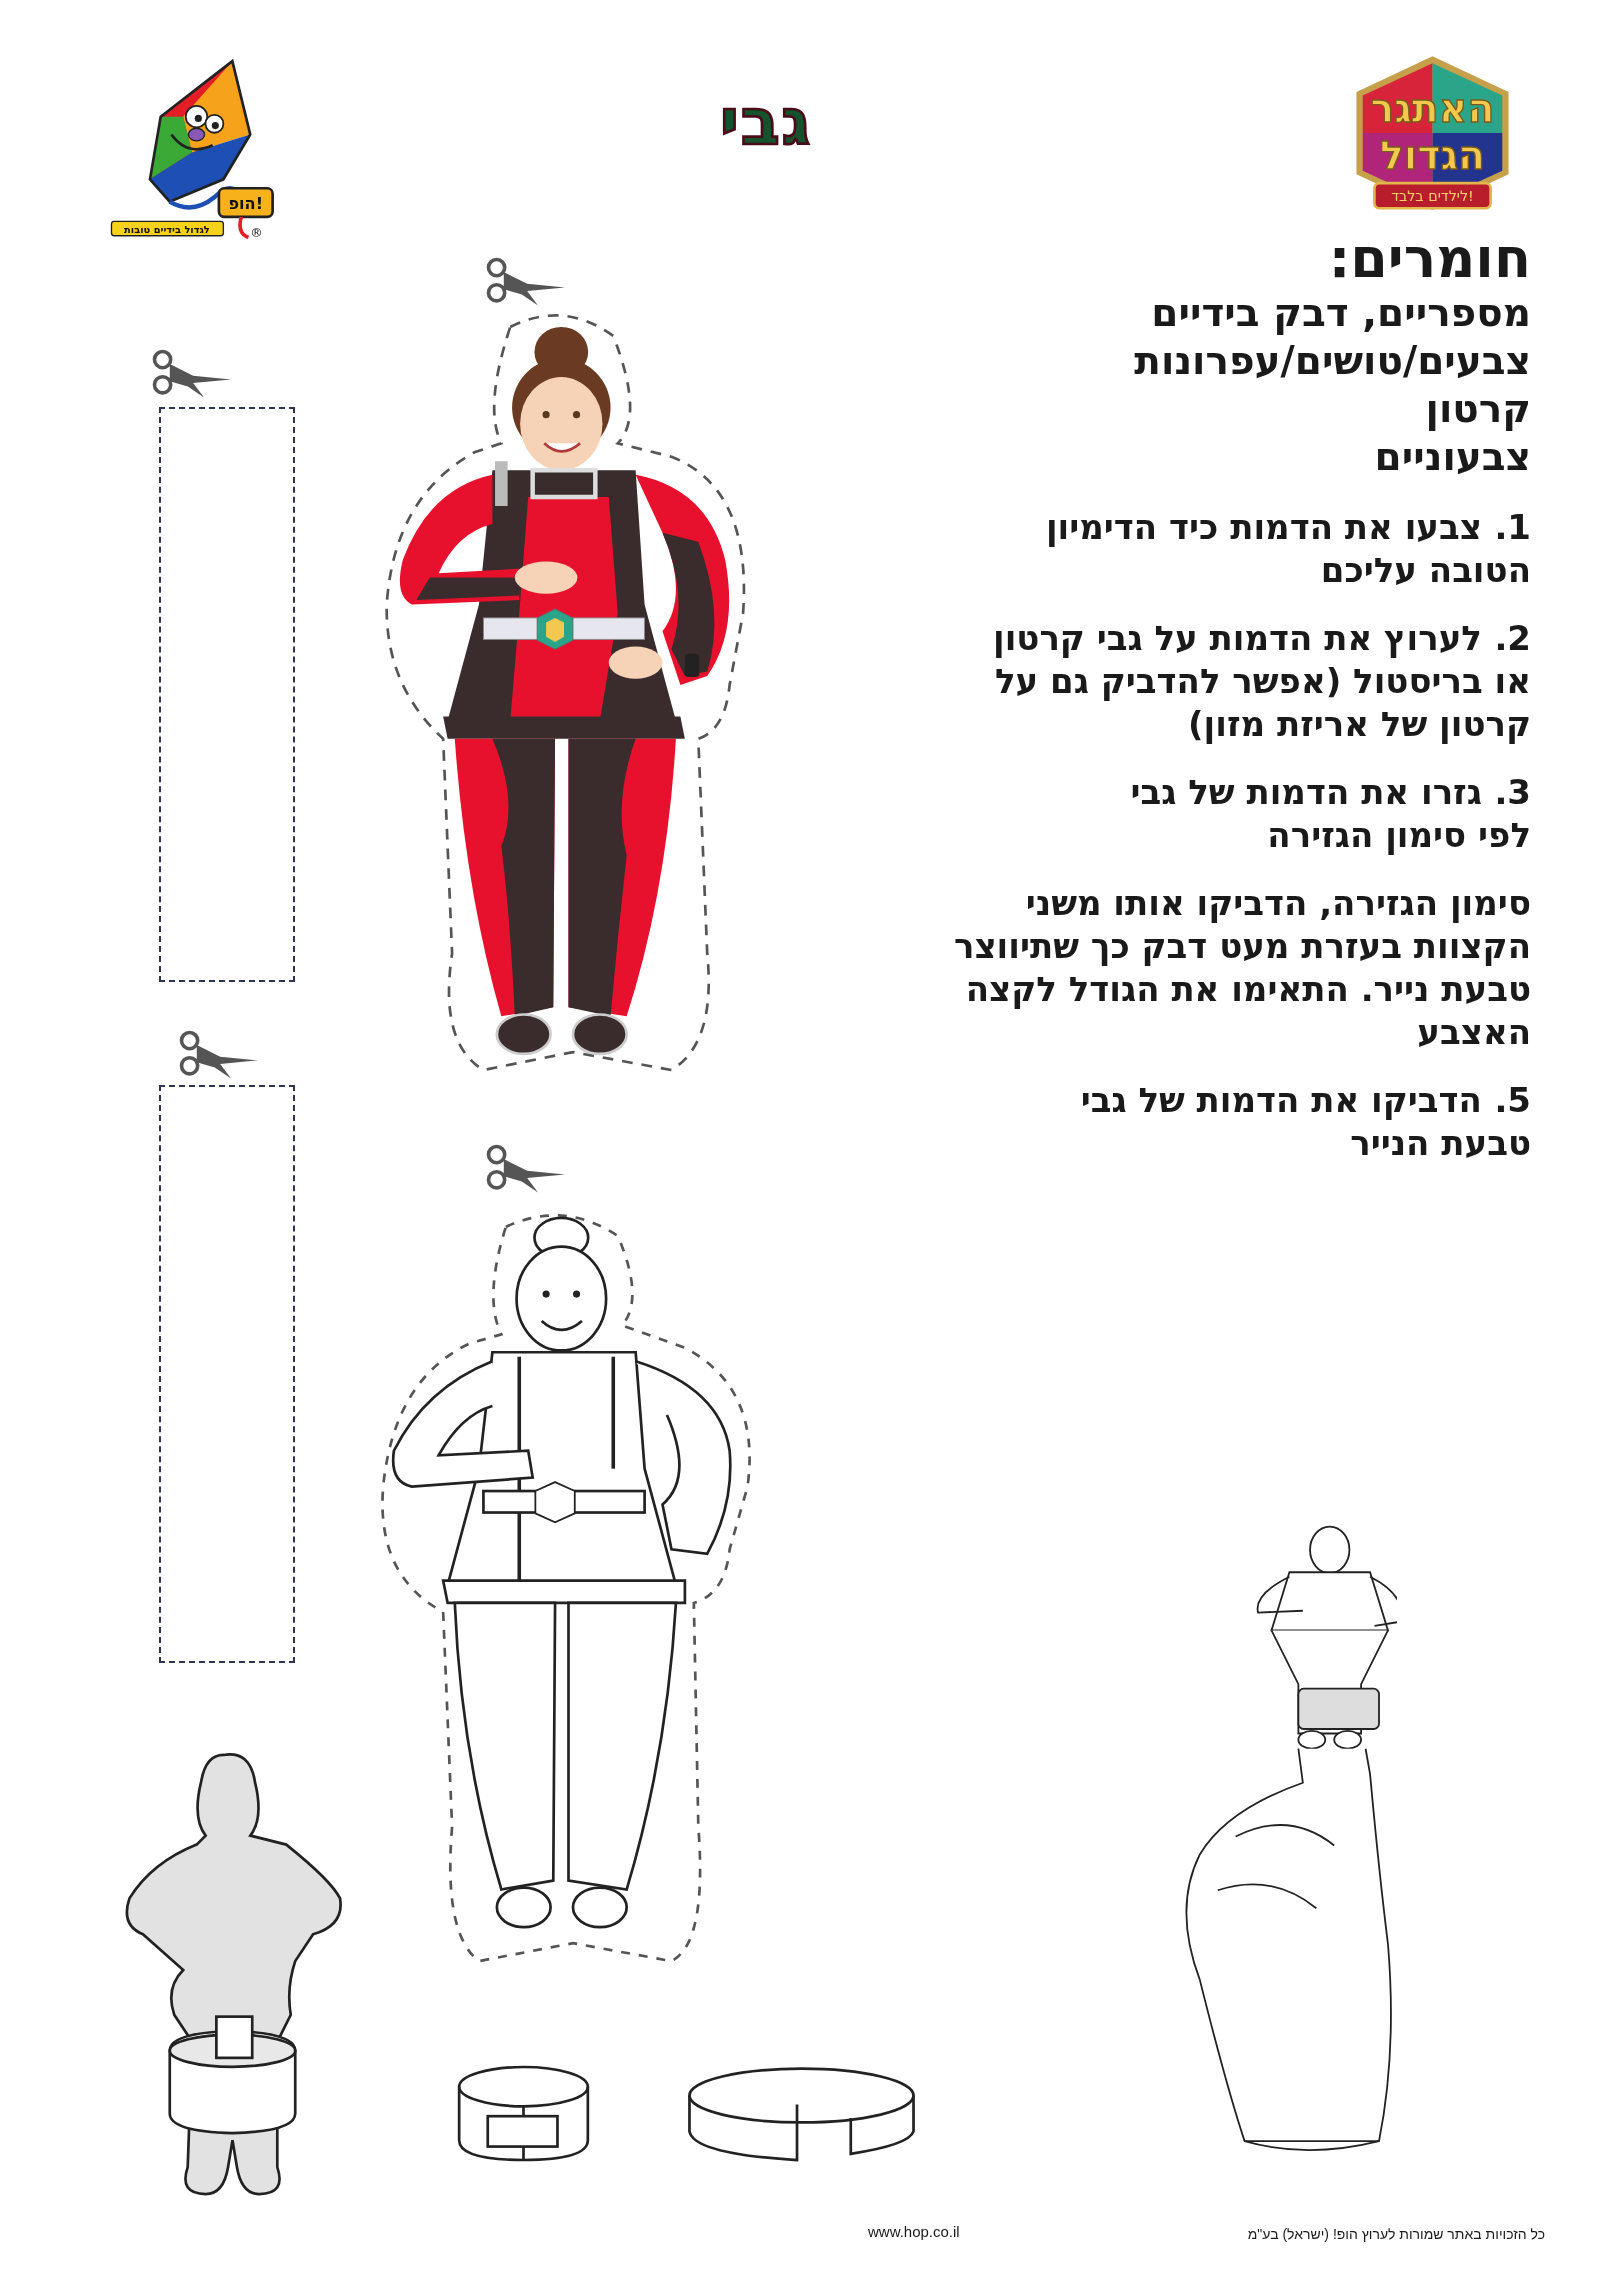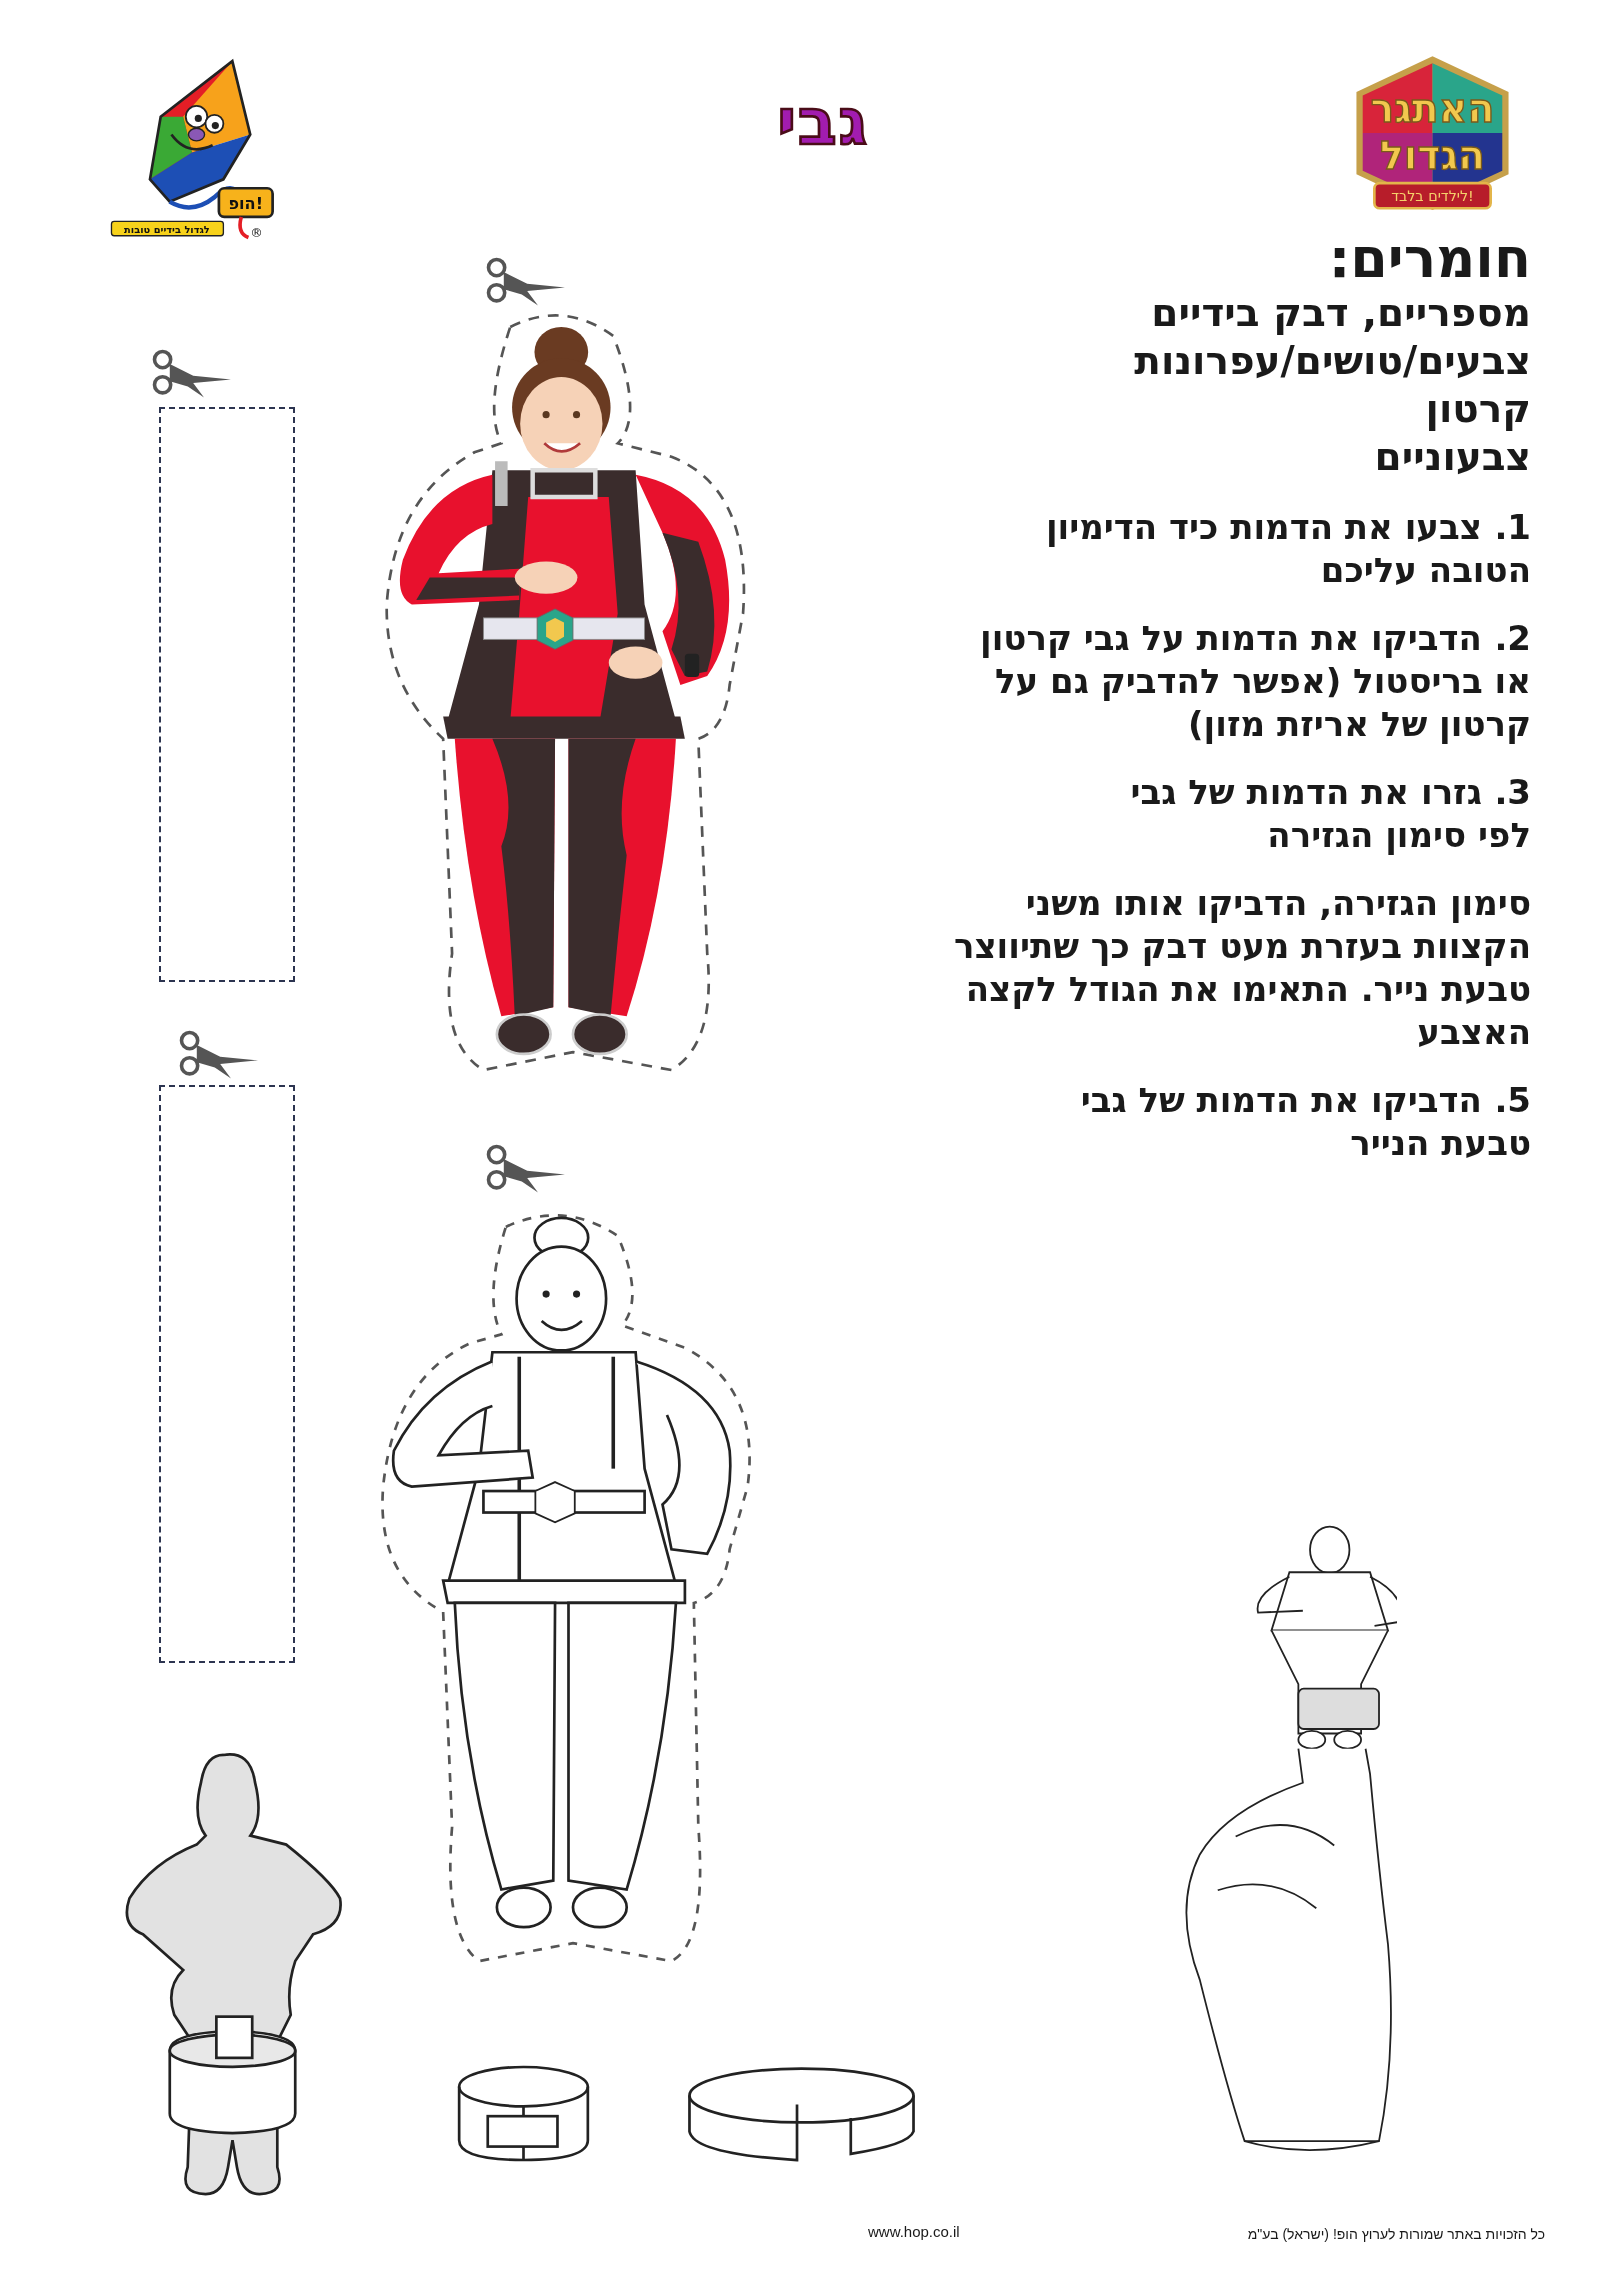"גבי" .title { color: #a21caf -> #14532d; text-align: right -> center }
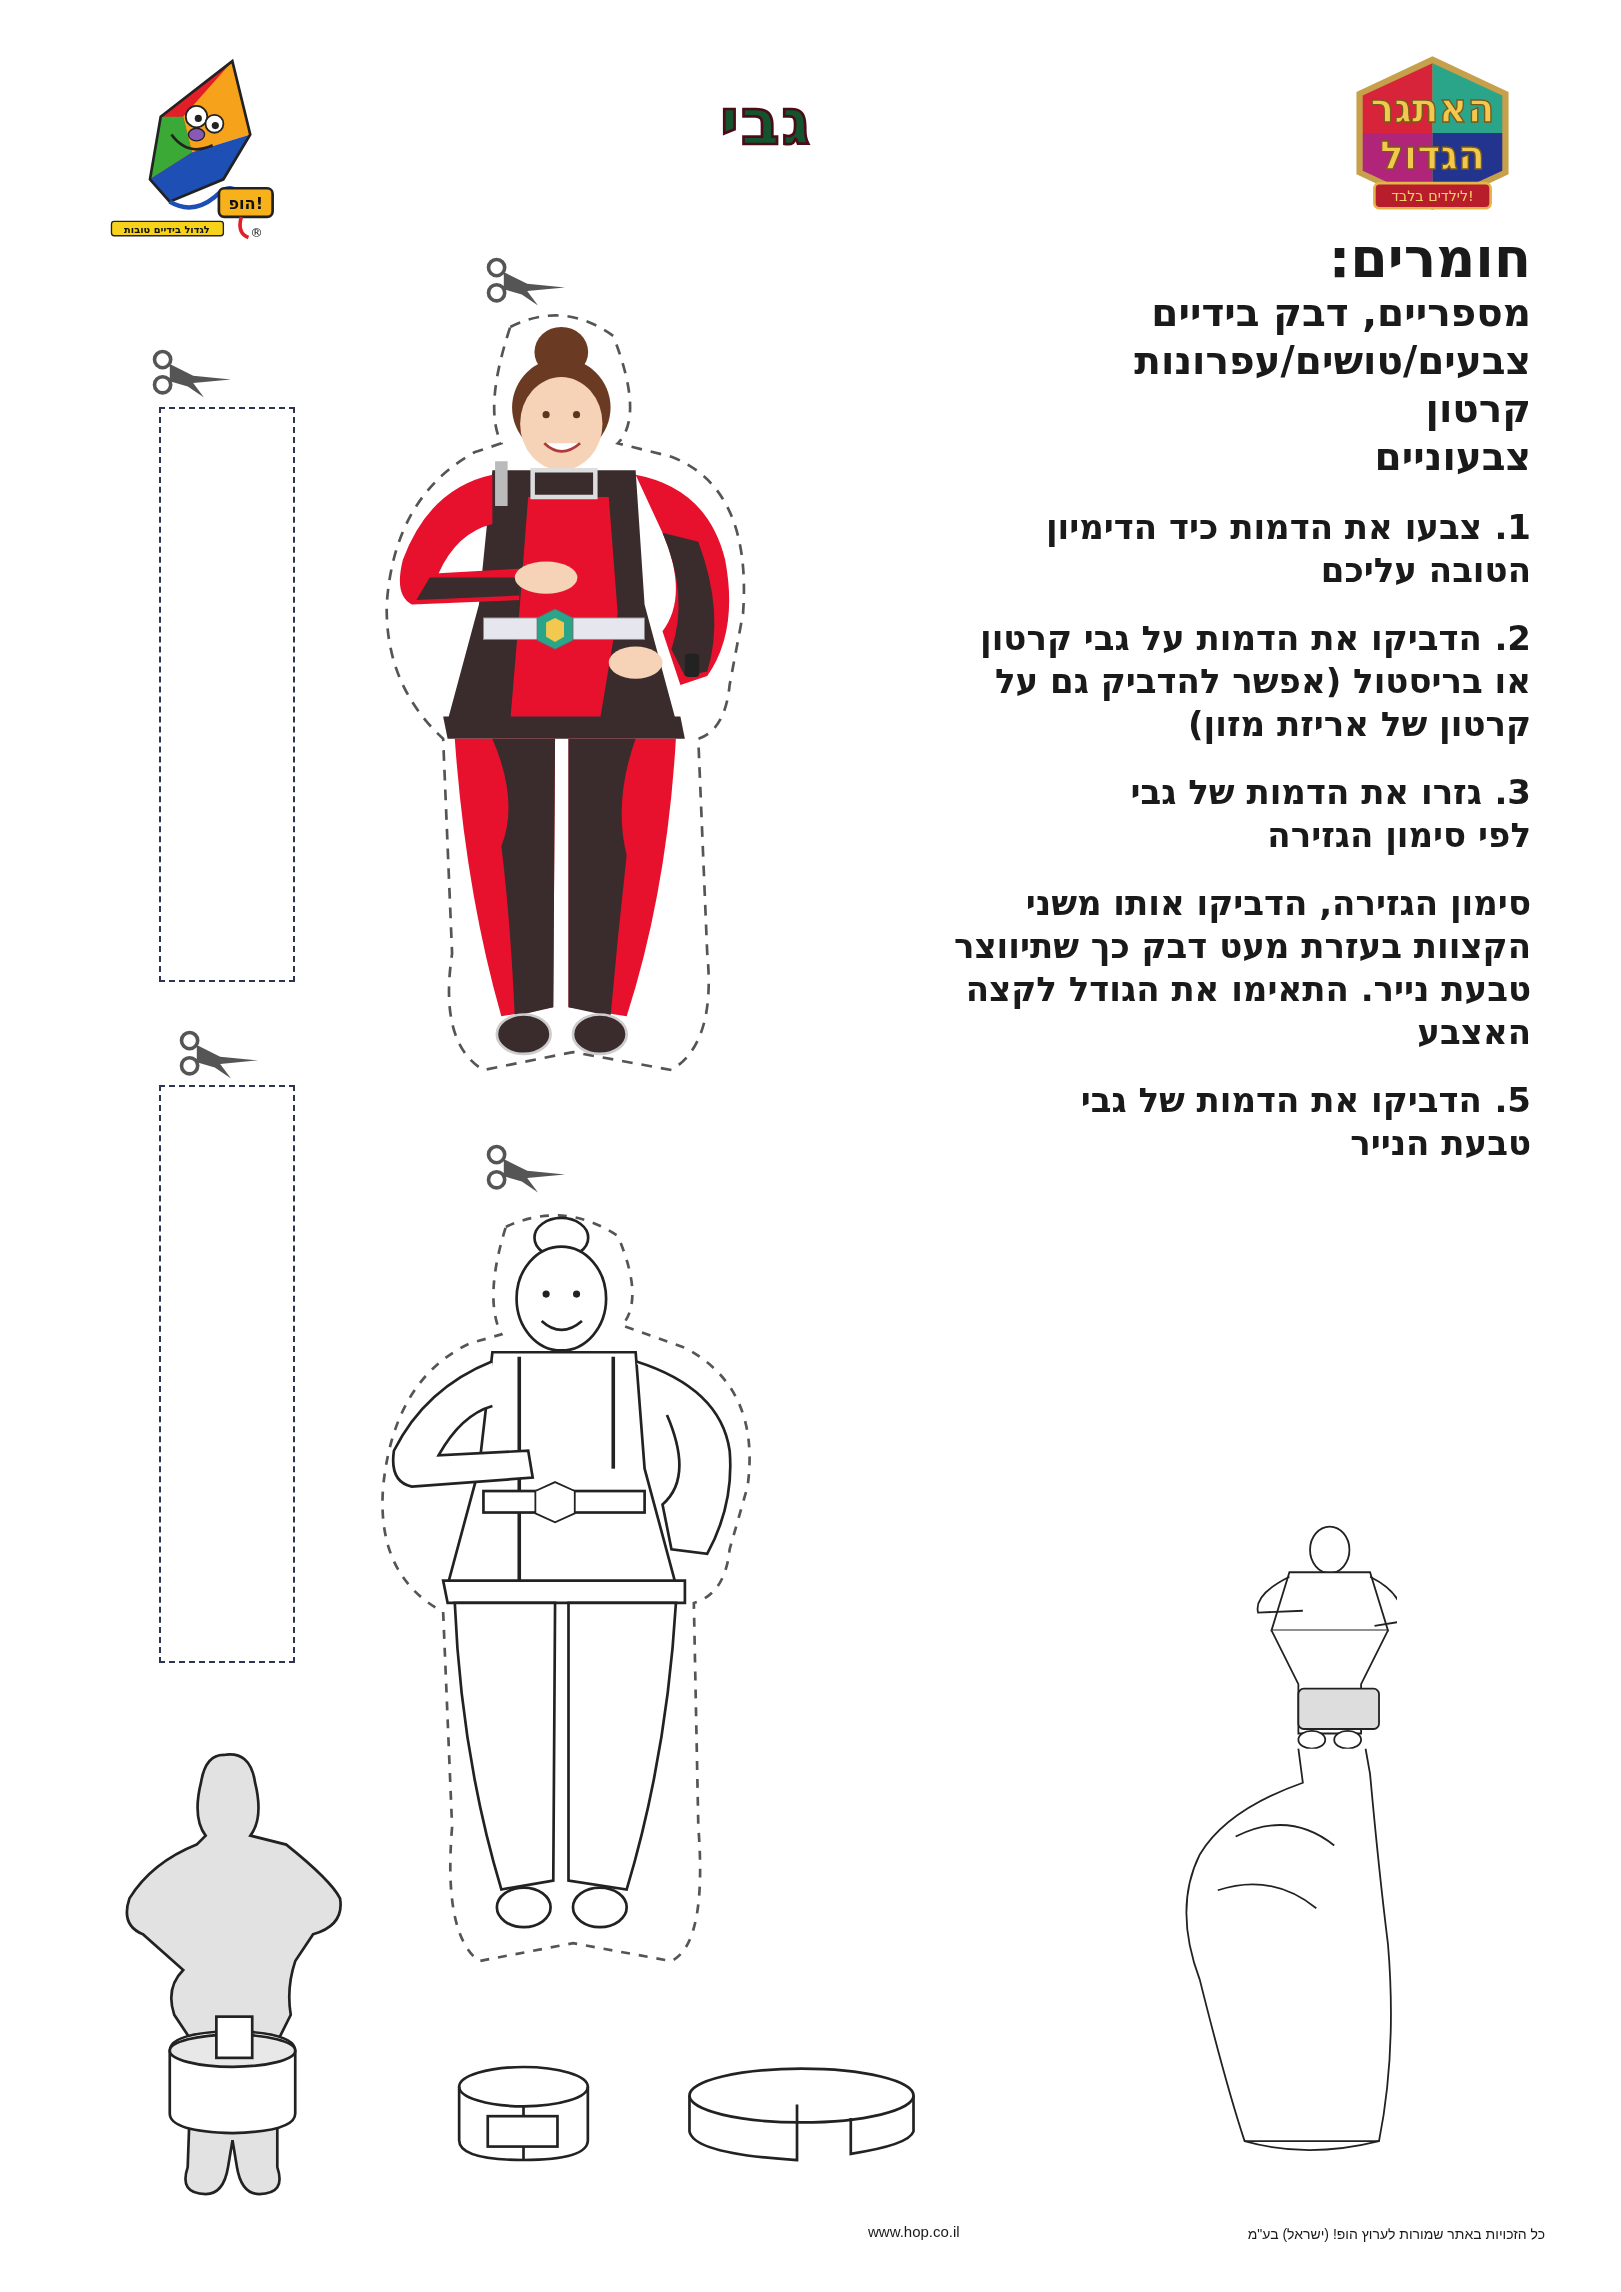"הדביקו את הדמות על גבי" span { text: הדביקו -> לערוץ }
